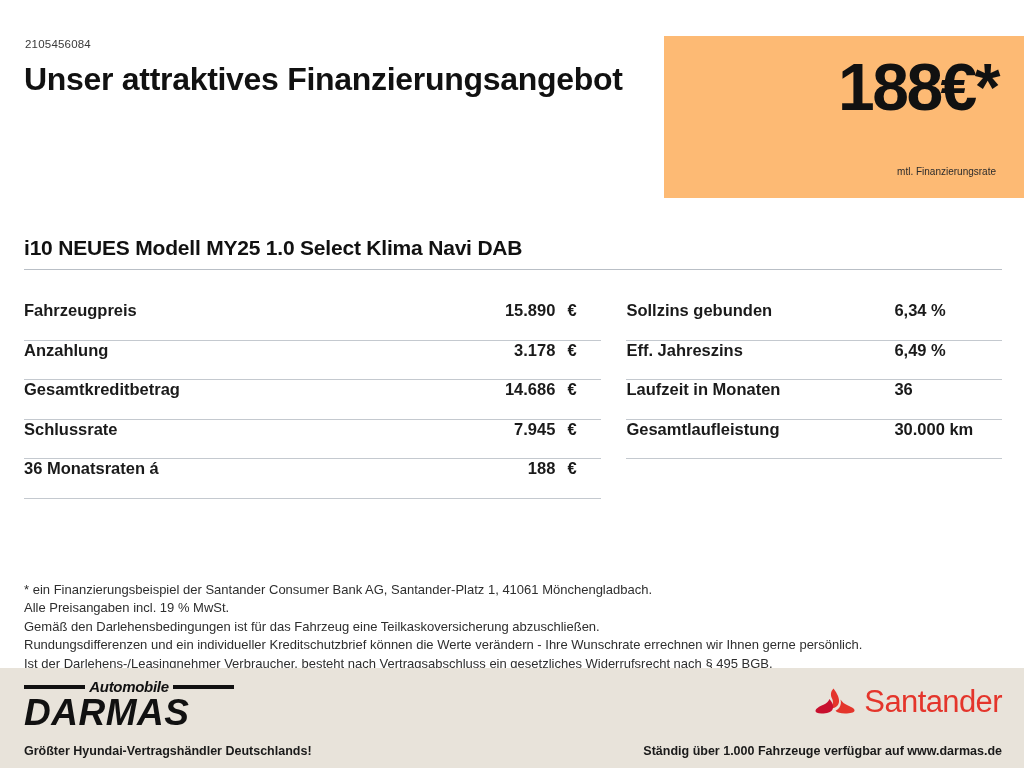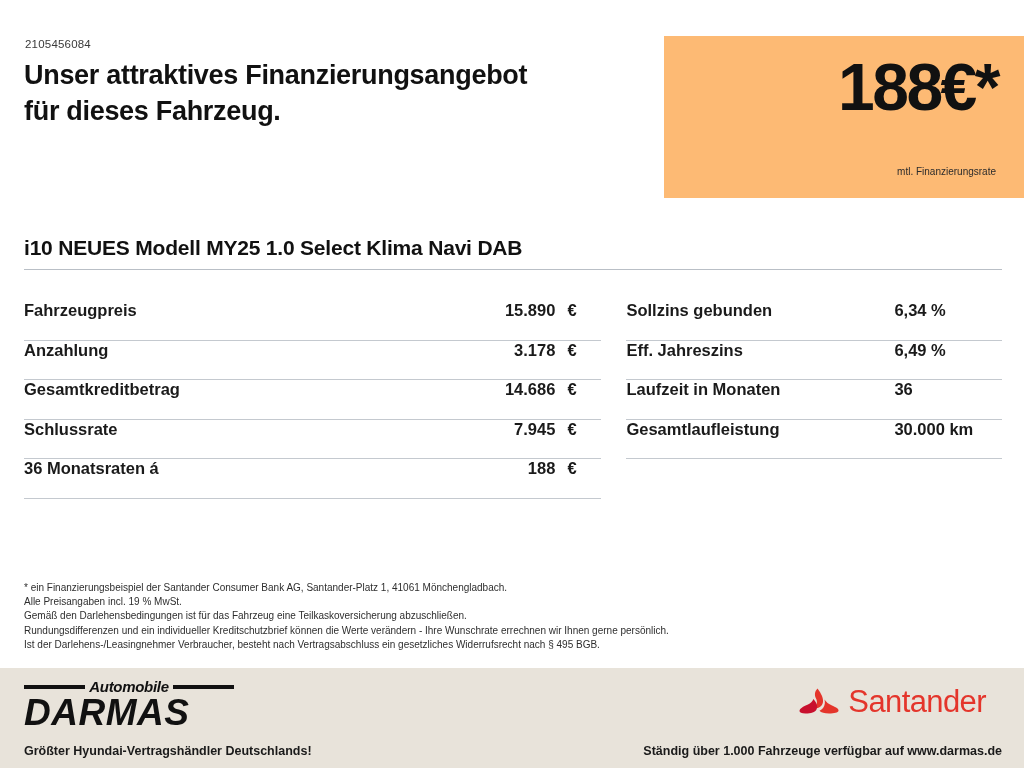"Unser attraktives Finanzierungsangebot" .headline { font-size: 27px -> 32px }
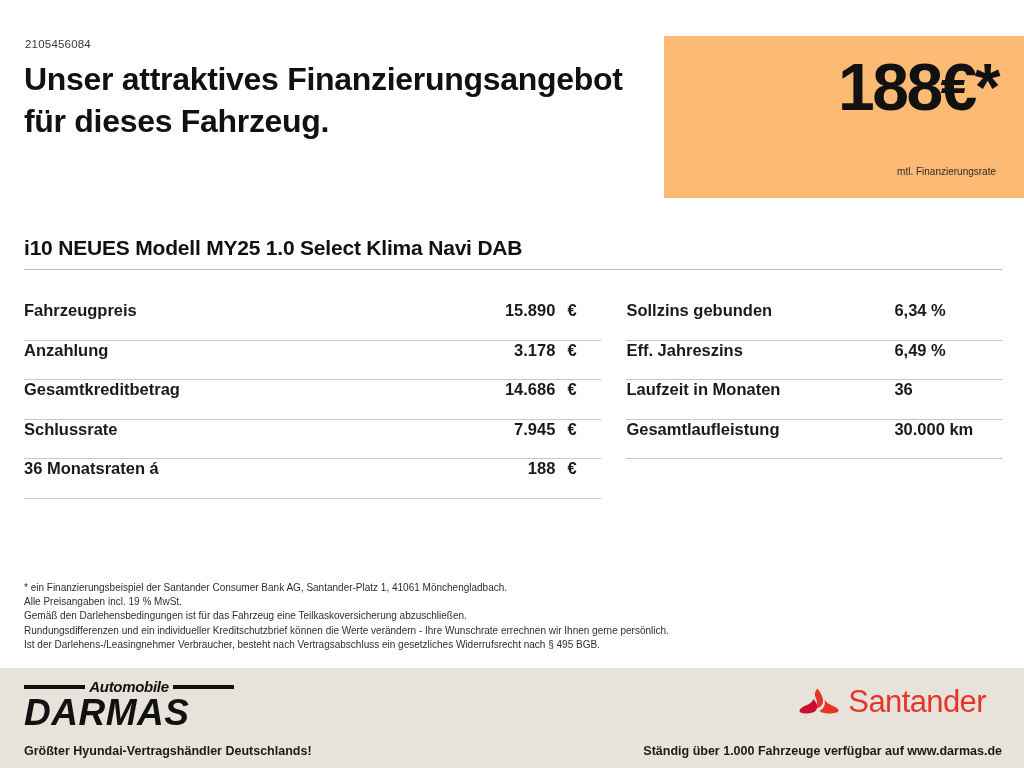"für dieses Fahrzeug." span.l2 { html: <span>für dieses Fahrzeug.</span> -> none }
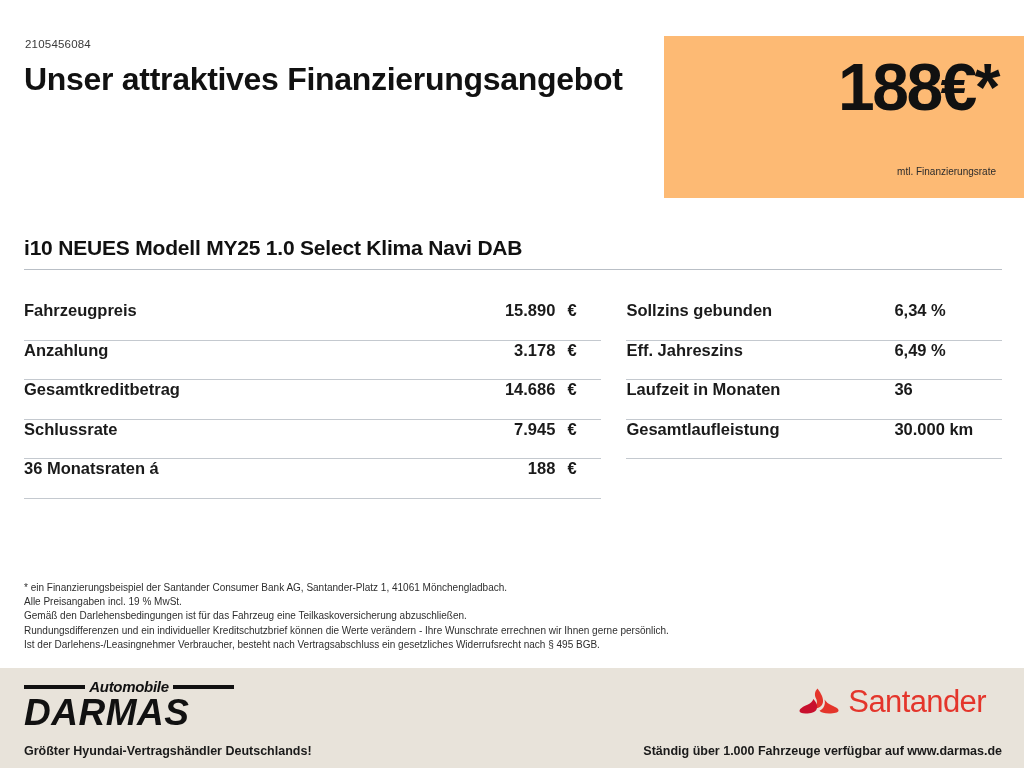"* ein Finanzierungsbeispiel der" .fineprint { font-size: 10px -> 13px }
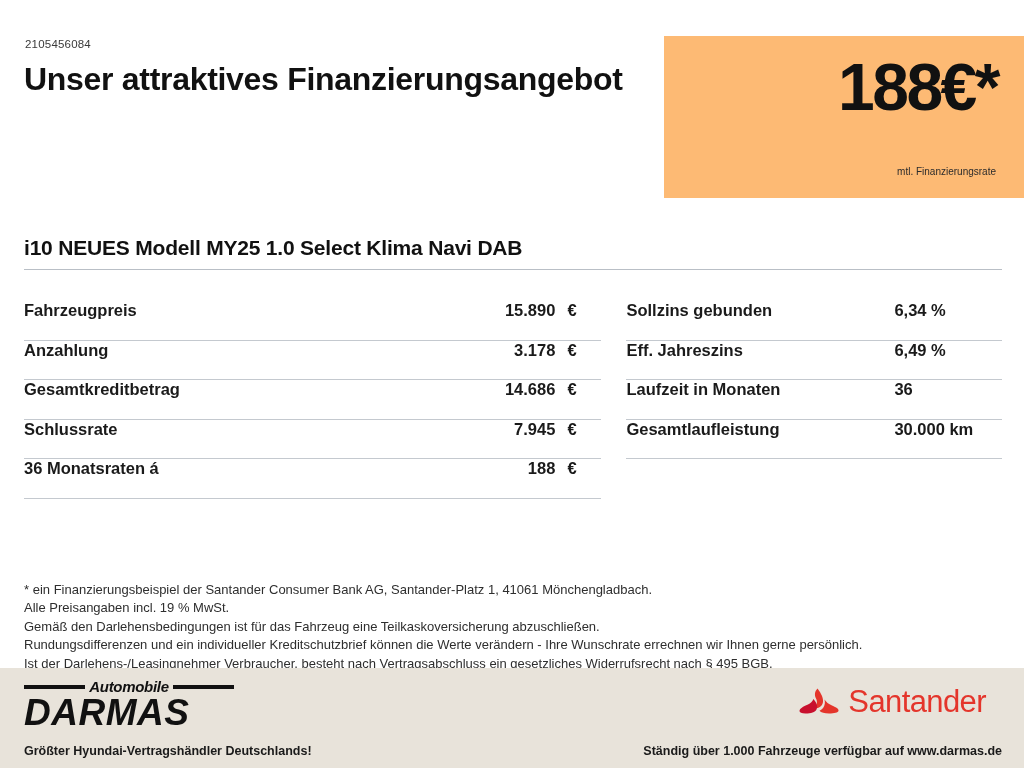"Santander" .santander-logo { right: 38px -> 22px }
